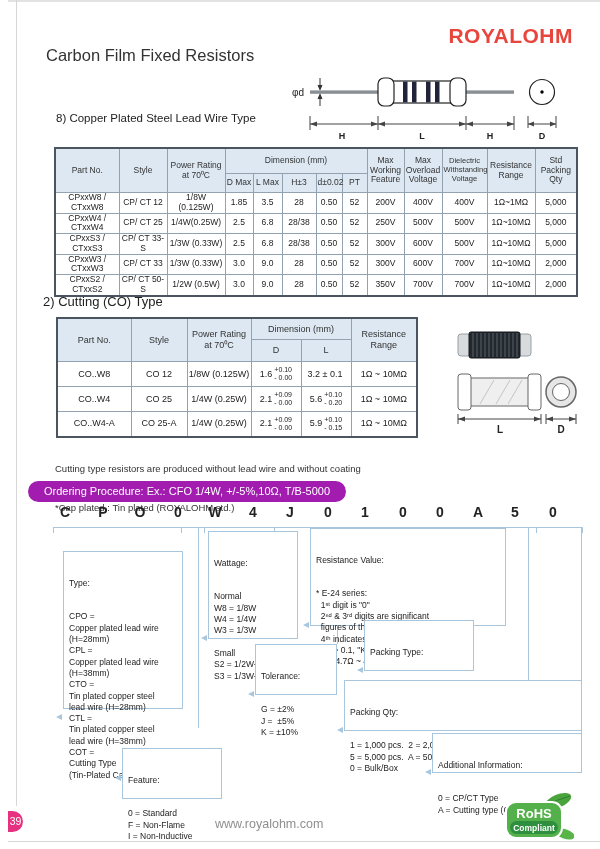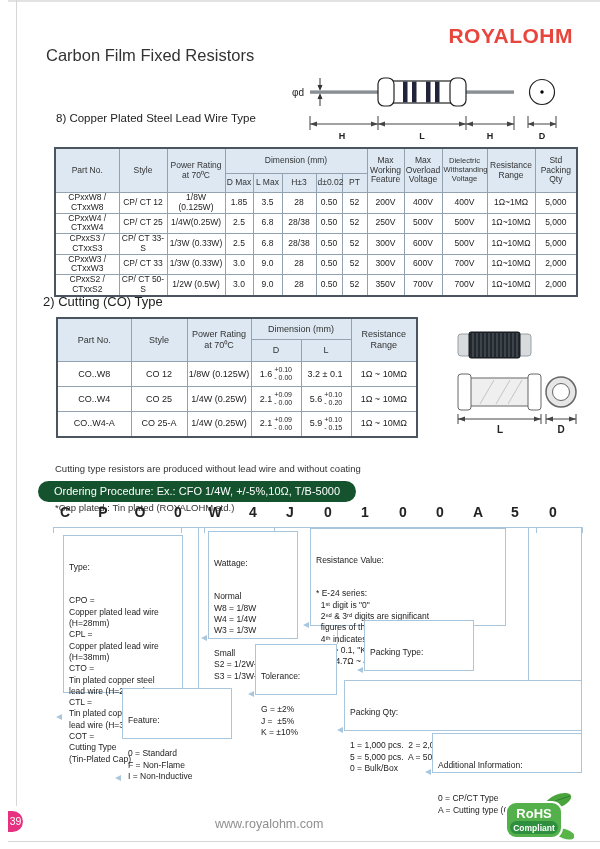"Ordering Procedure: Ex.: CFO 1/4W," .pill { background: #14532d -> #a21caf; left: 30px -> 20px }
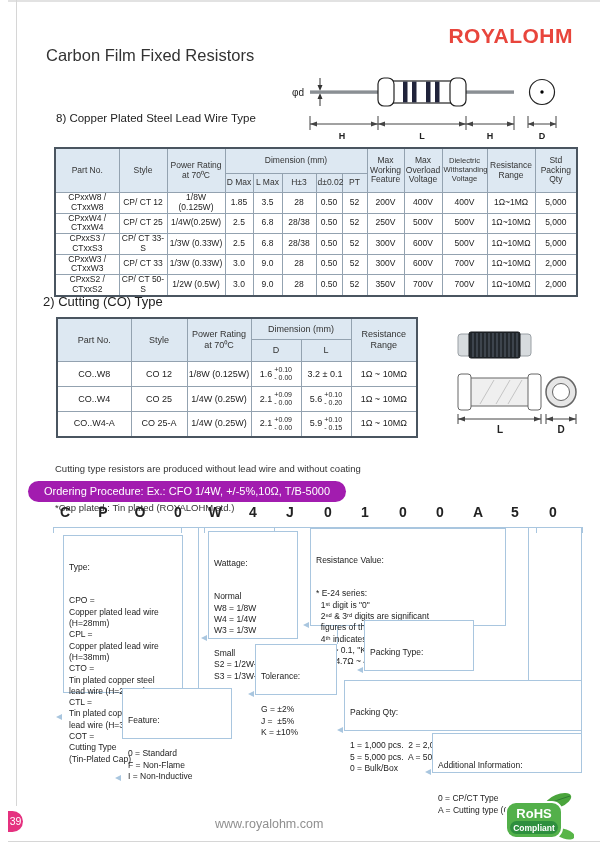"Type:" div.obox { top: 535px -> 551px }
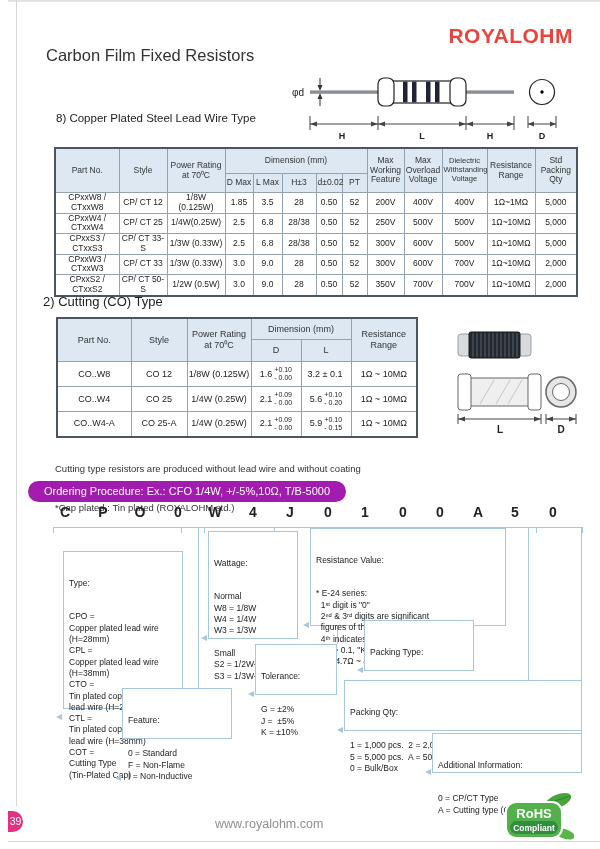"Feature:" div.obox { top: 688px -> 748px; width: 110px -> 100px }
